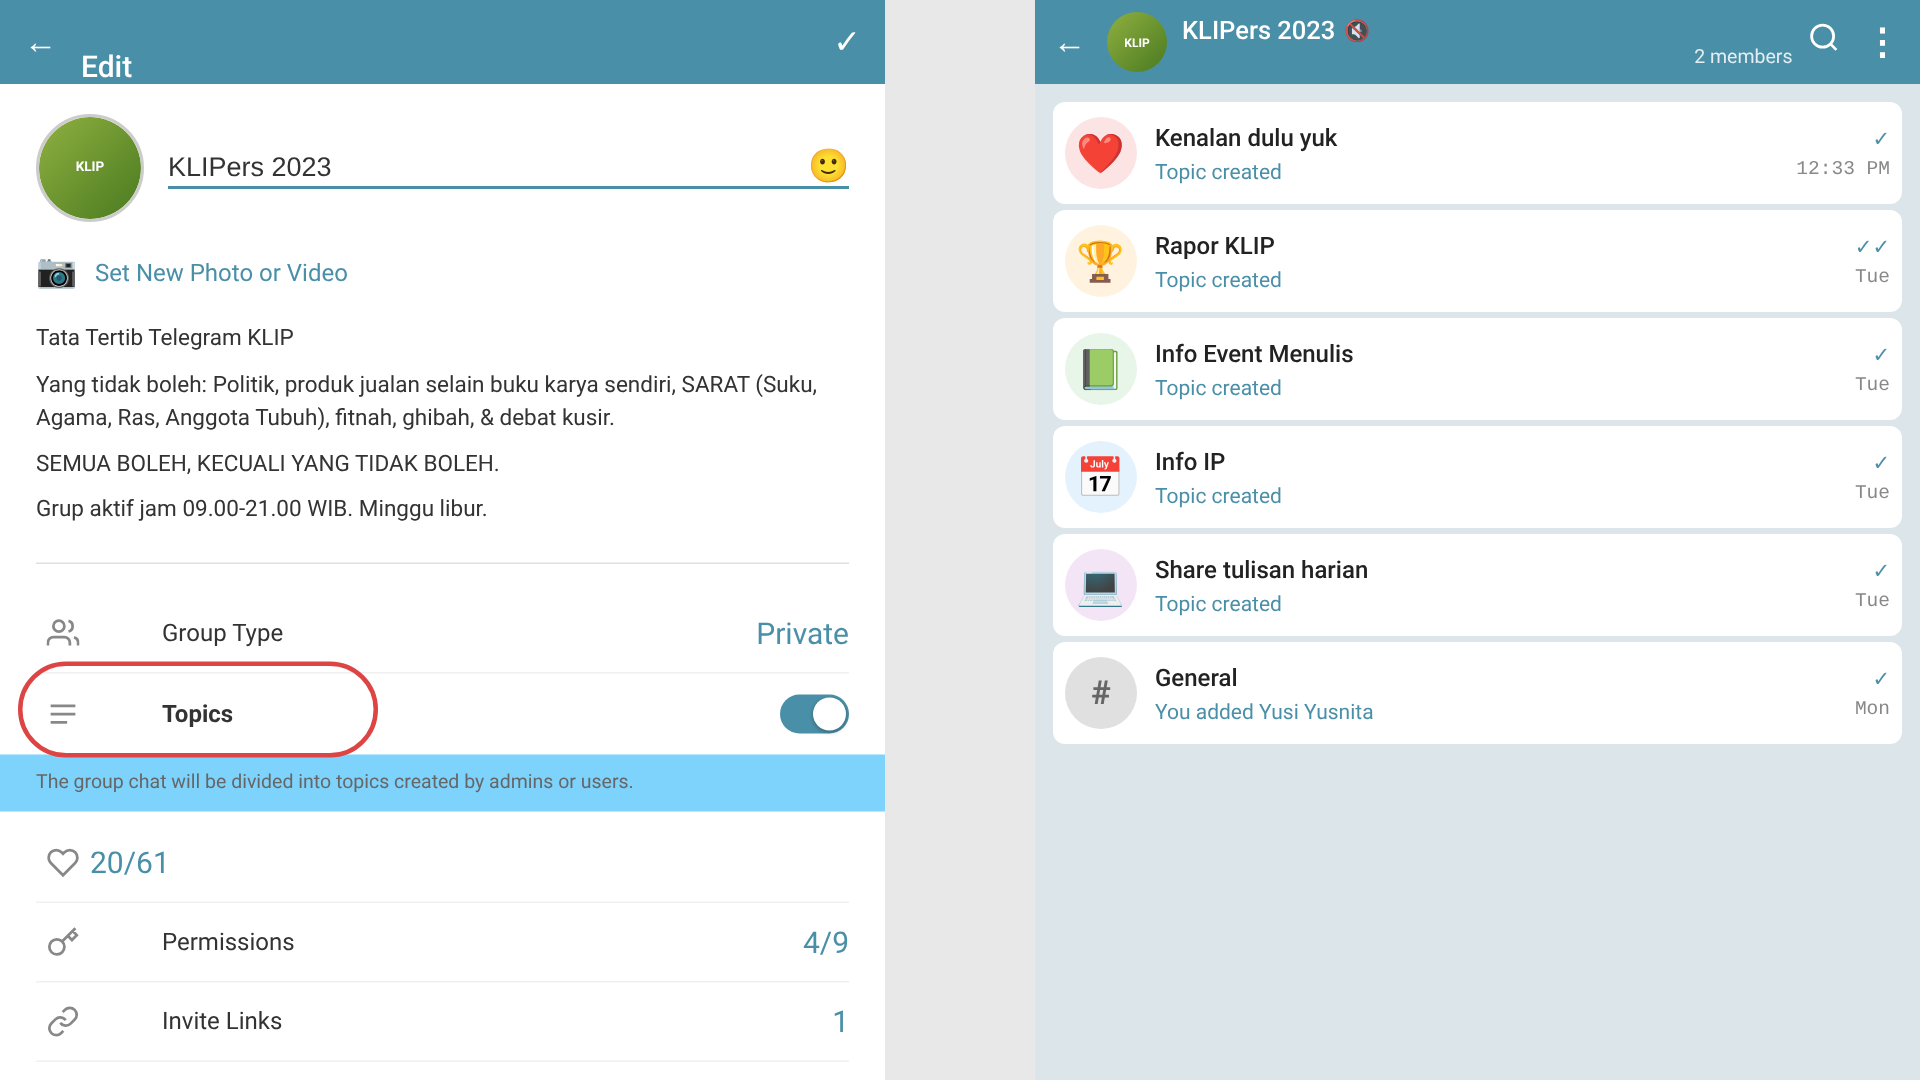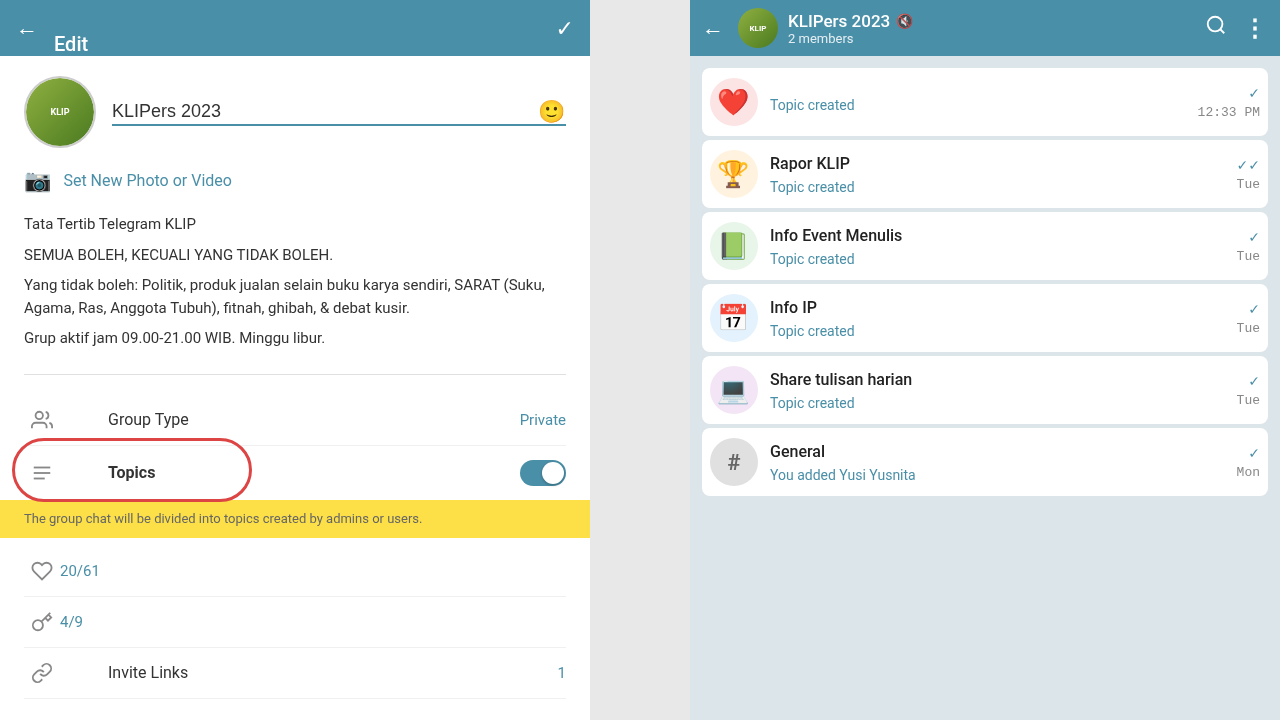"2 members" .right-header-sub { text-align: none -> right }
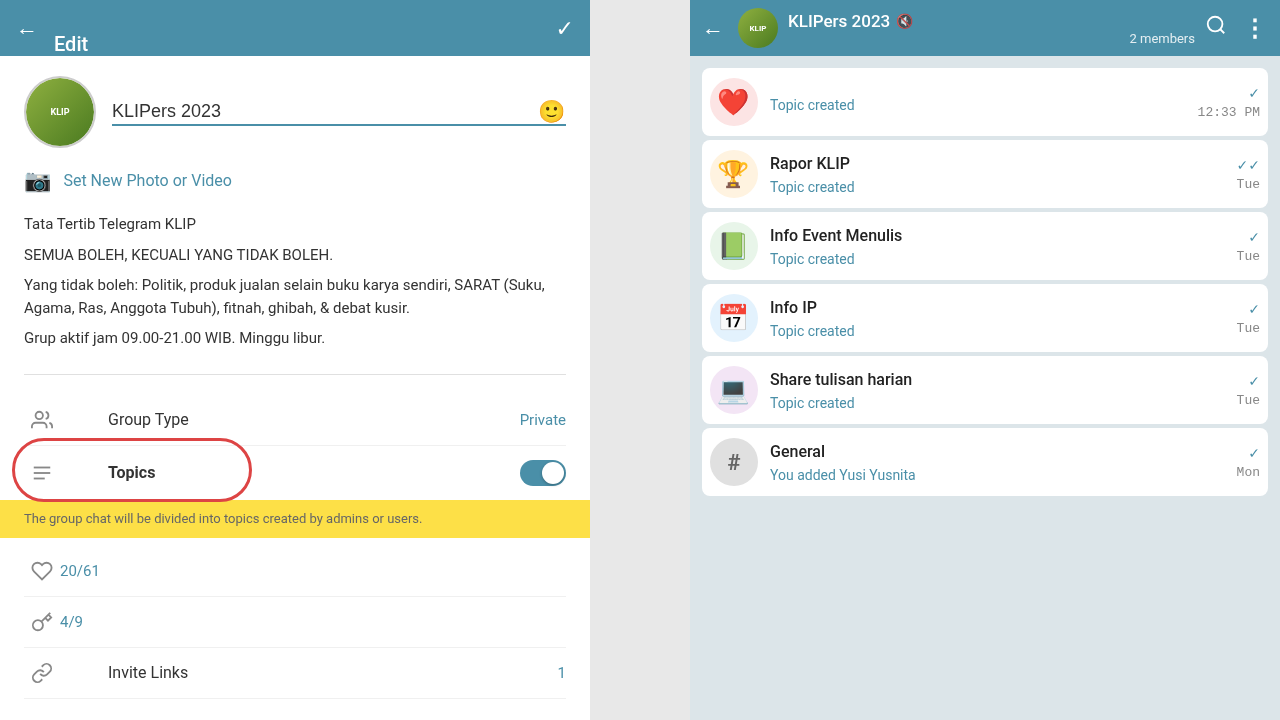"Kenalan dulu yuk" div.topic-name { html: none -> <div>Kenalan dulu yuk</div> }
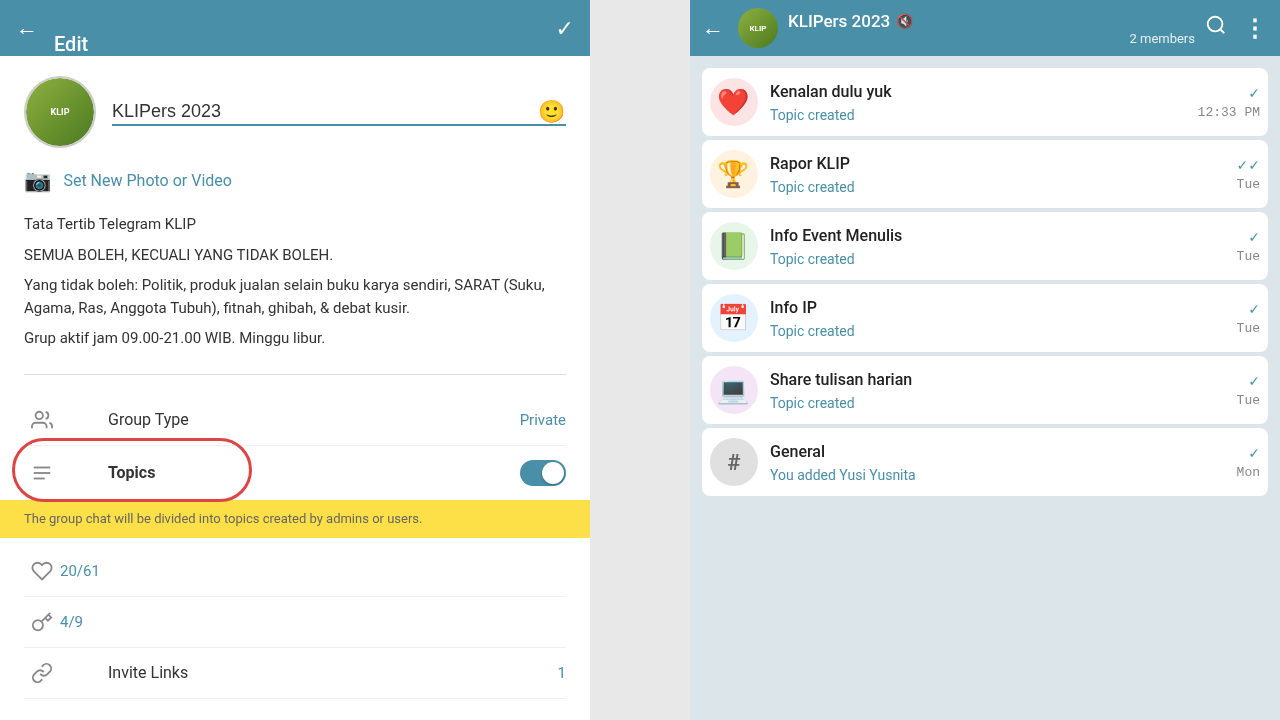"SEMUA BOLEH, KECUALI YANG TIDAK" p.desc-text { order: before "Yang tidak boleh: Politik, produk" -> after "Yang tidak boleh: Politik, produk" }
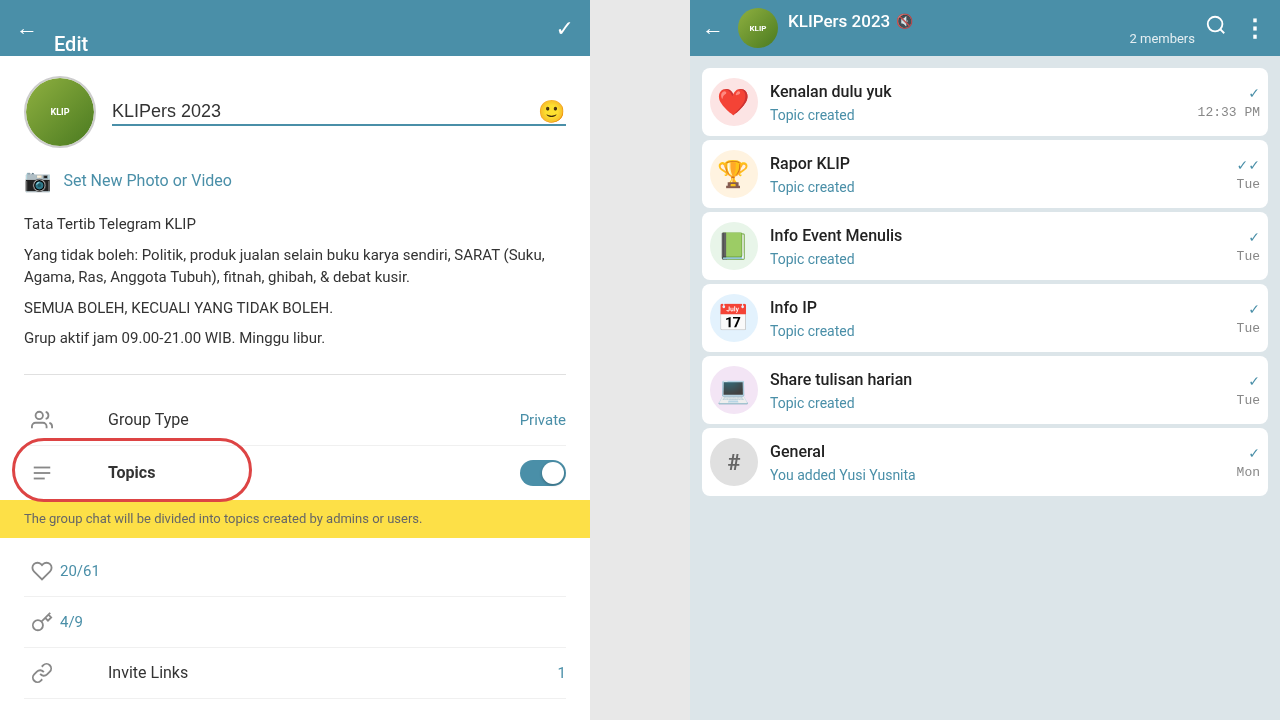"Private" .setting-value { font-size: 15px -> 20px }
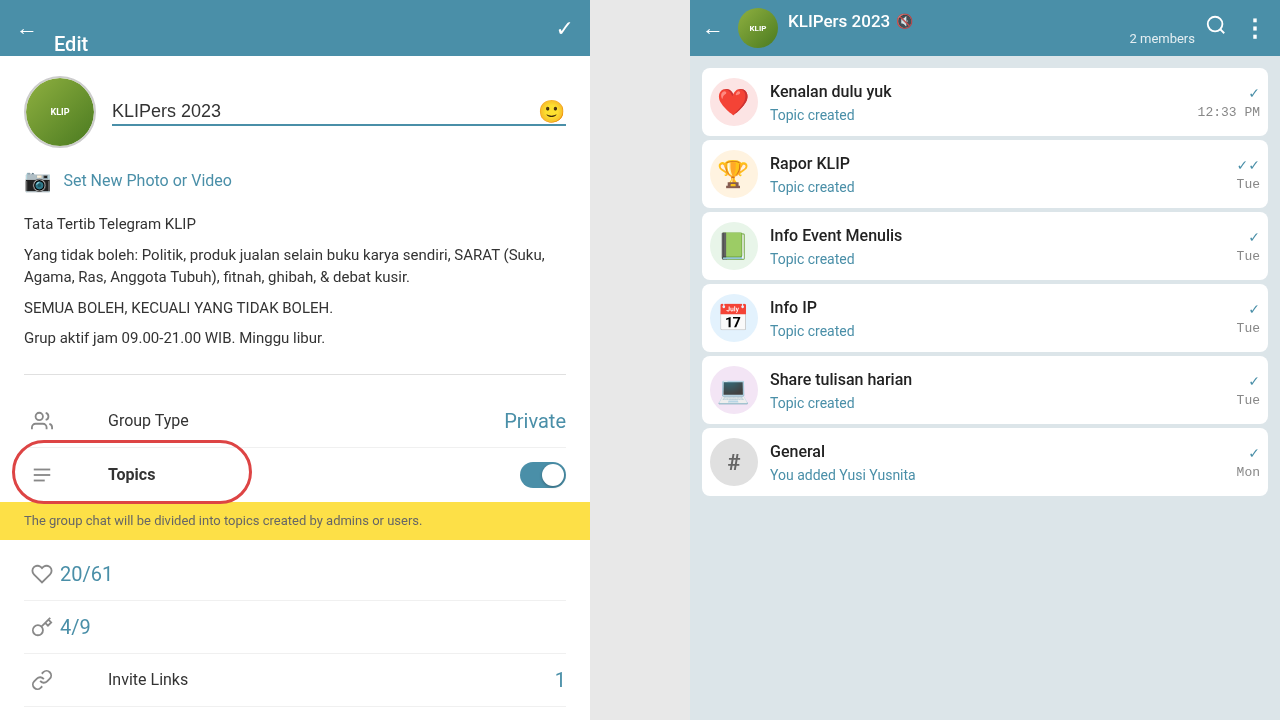"The group chat will be" .topics-description { background: #fde047 -> #7dd3fc }
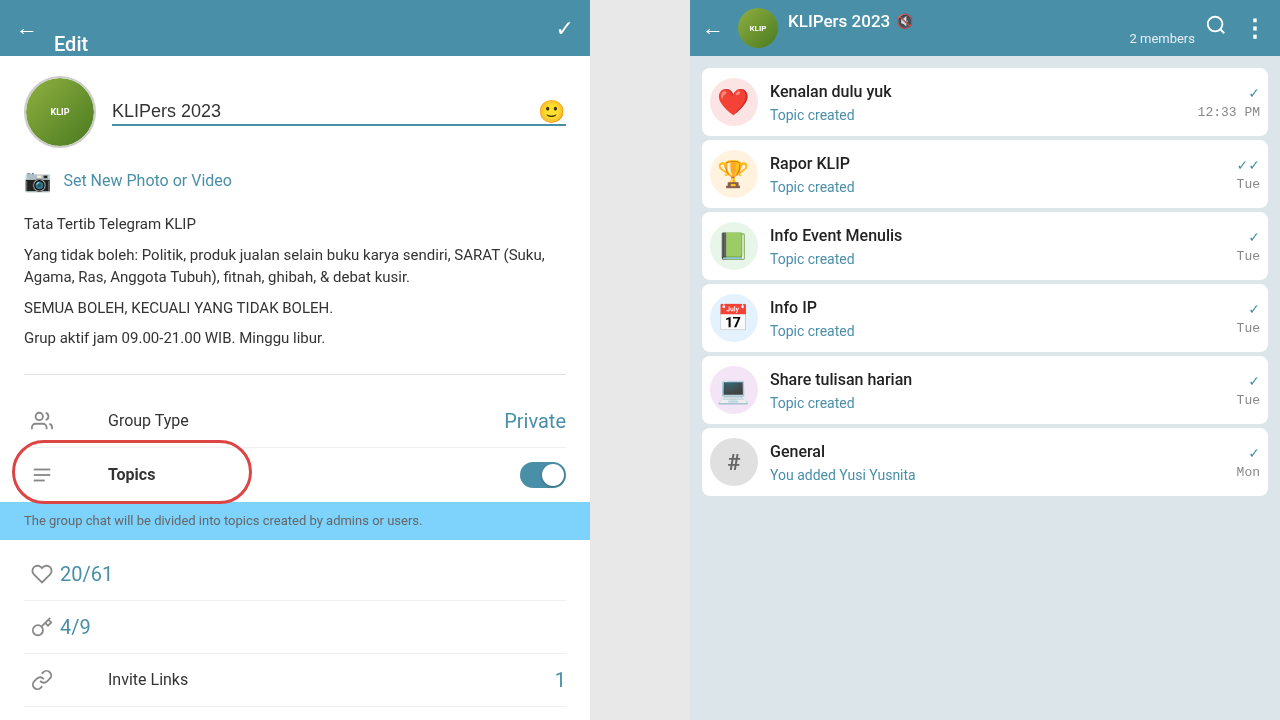"Permissions" span.setting-label { html: none -> <span>Permissions</span> }
